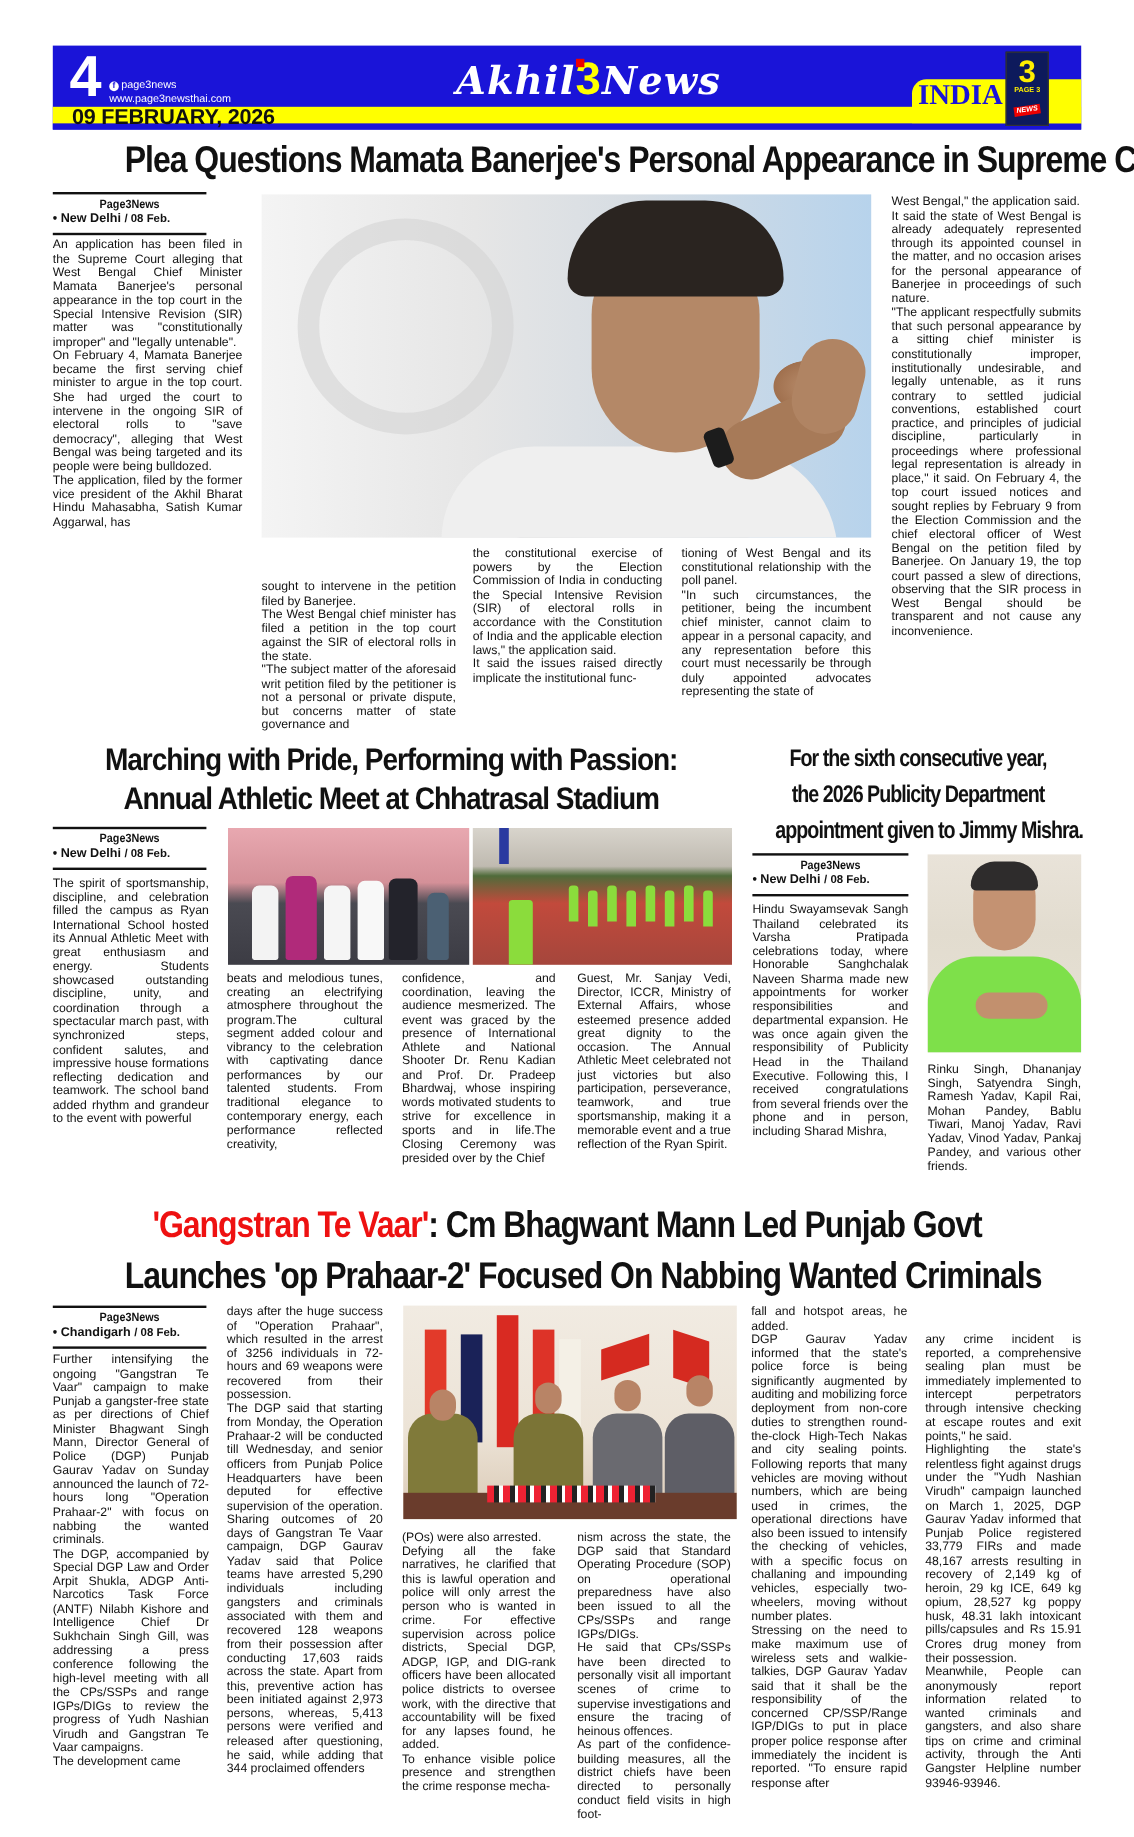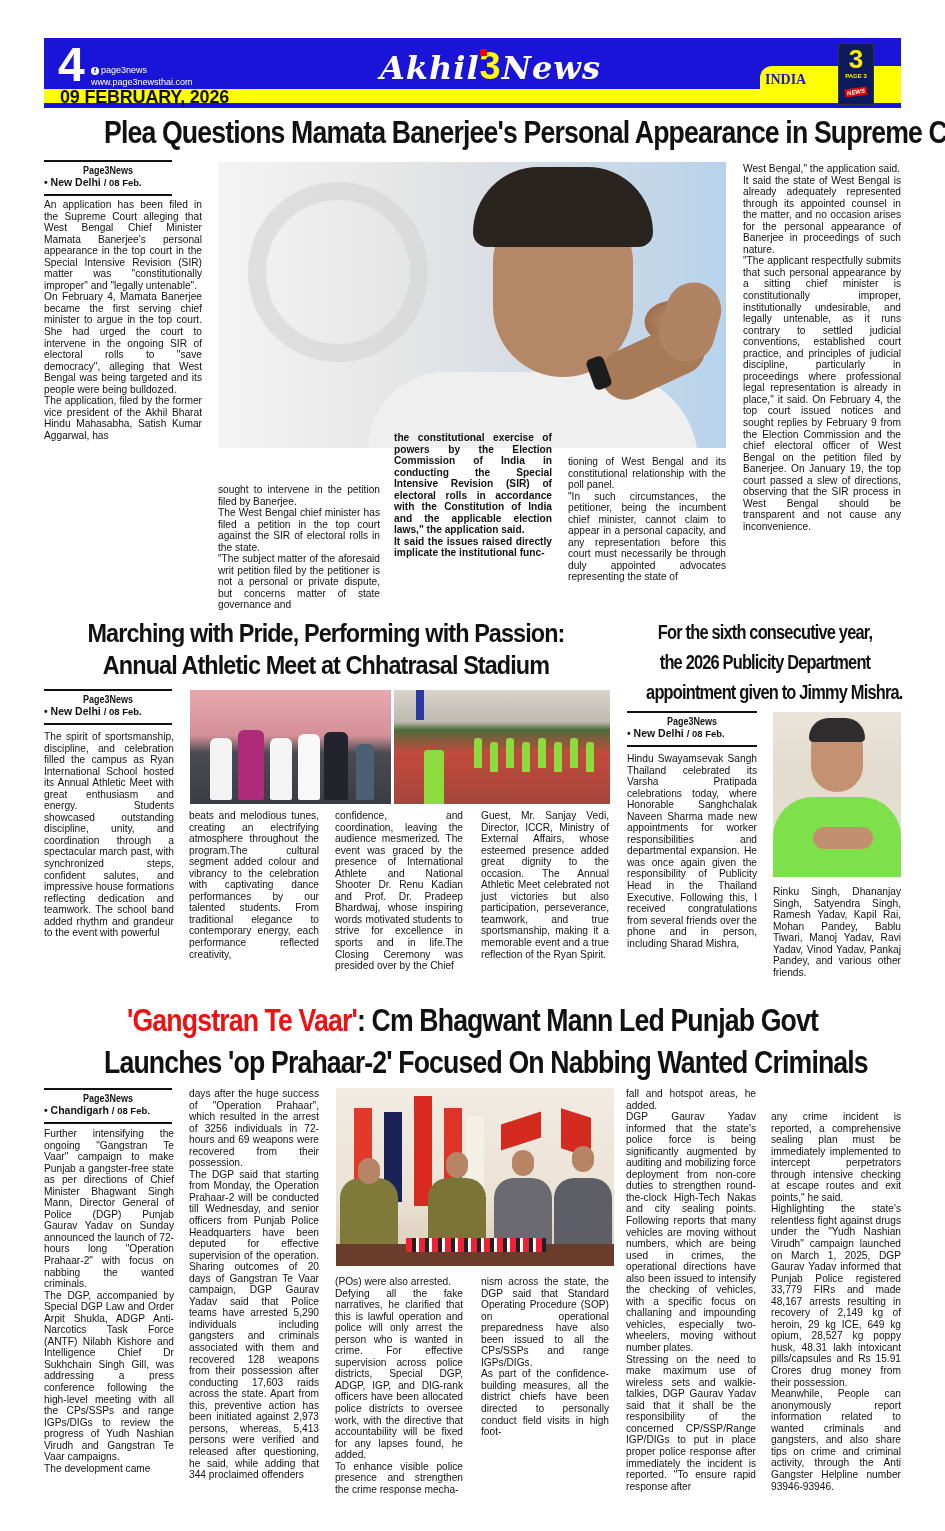"INDIA" .india { font-size: 14px -> 24px }
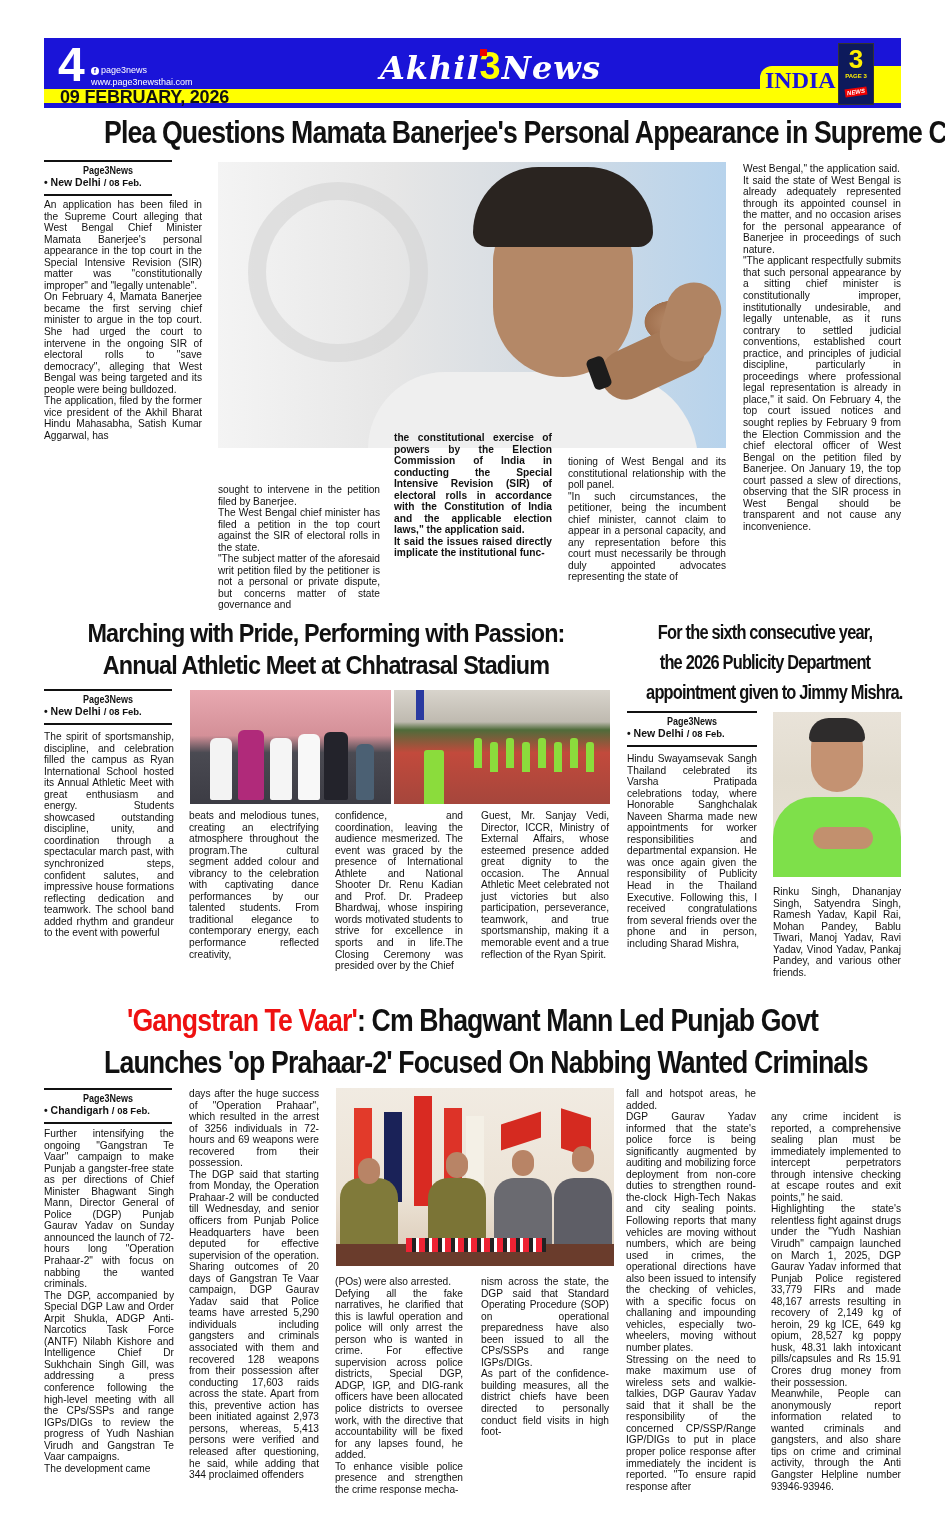"the constitutional exercise of powers" div.abs { font-weight: bold -> none; top: 432px -> 456px }
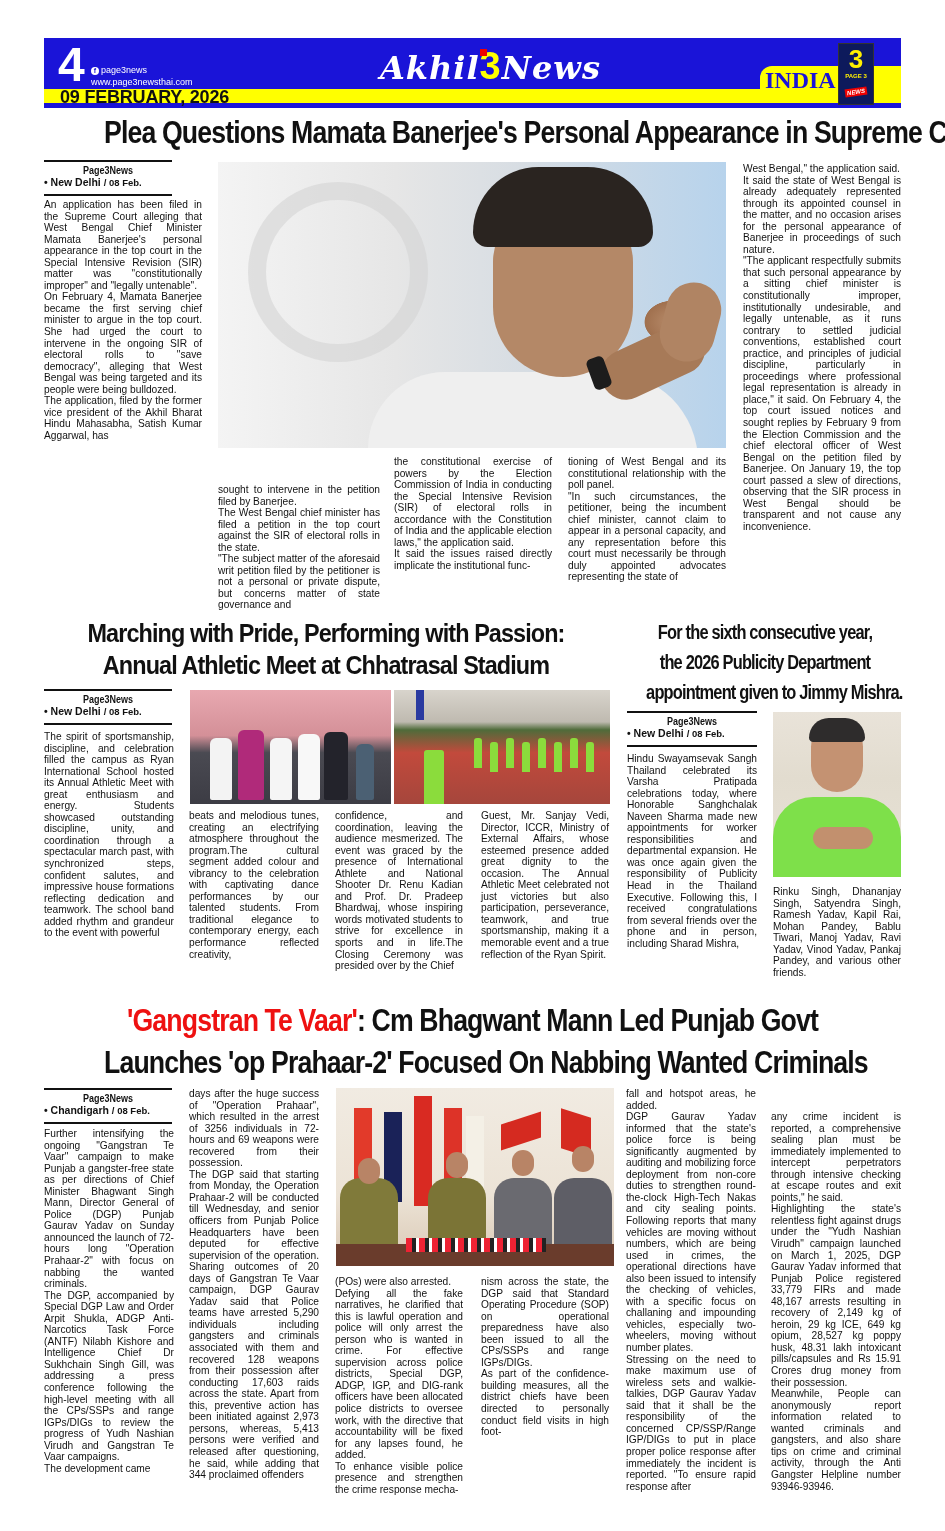"He said that CPs/SSPs have" p { html: none -> <p>He said that CPs/SSPs have been directed to personally visit all important scenes of crime to supervise investigations and ensure the tracing of heinous offences.</p> }
